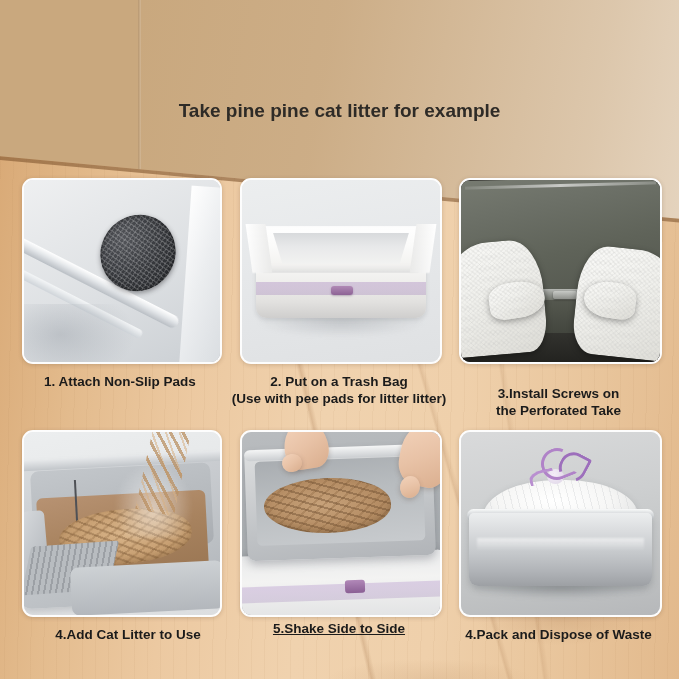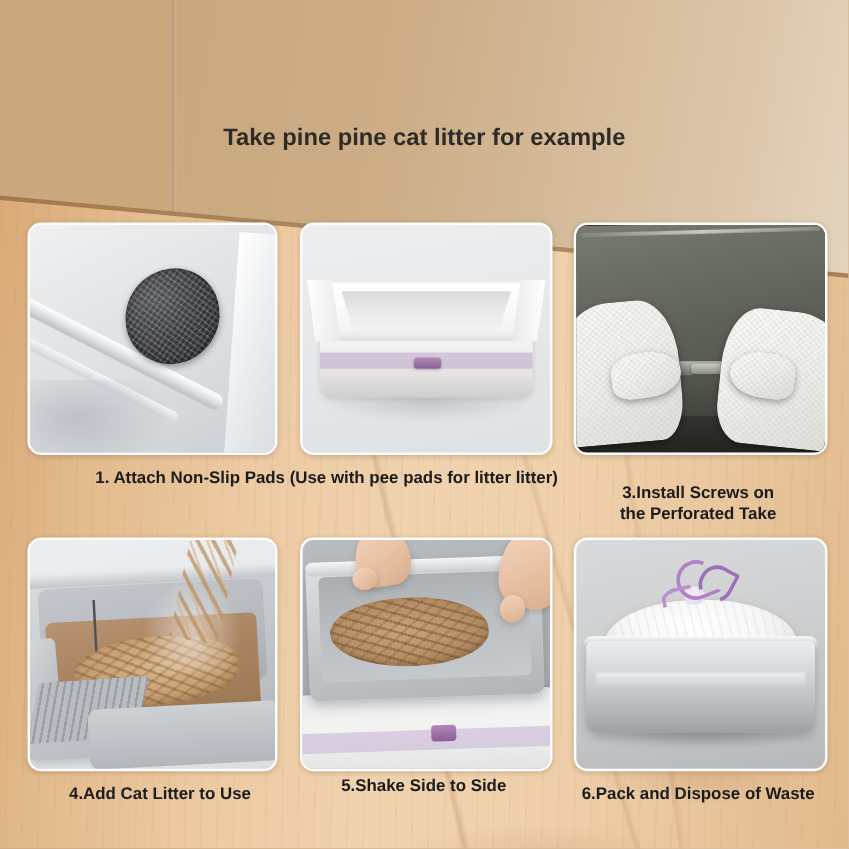"1. Attach Non-Slip Pads" .c1 { text-align: right -> none }
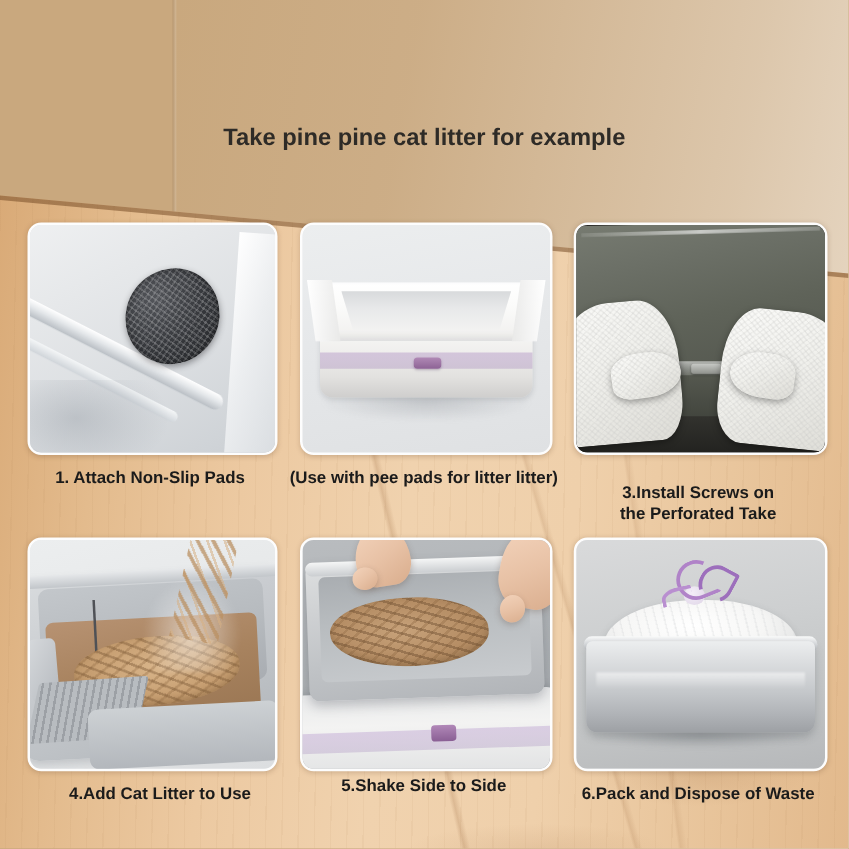"2. Put on a Trash" div { html: none -> <div>2. Put on a Trash Bag</div> }
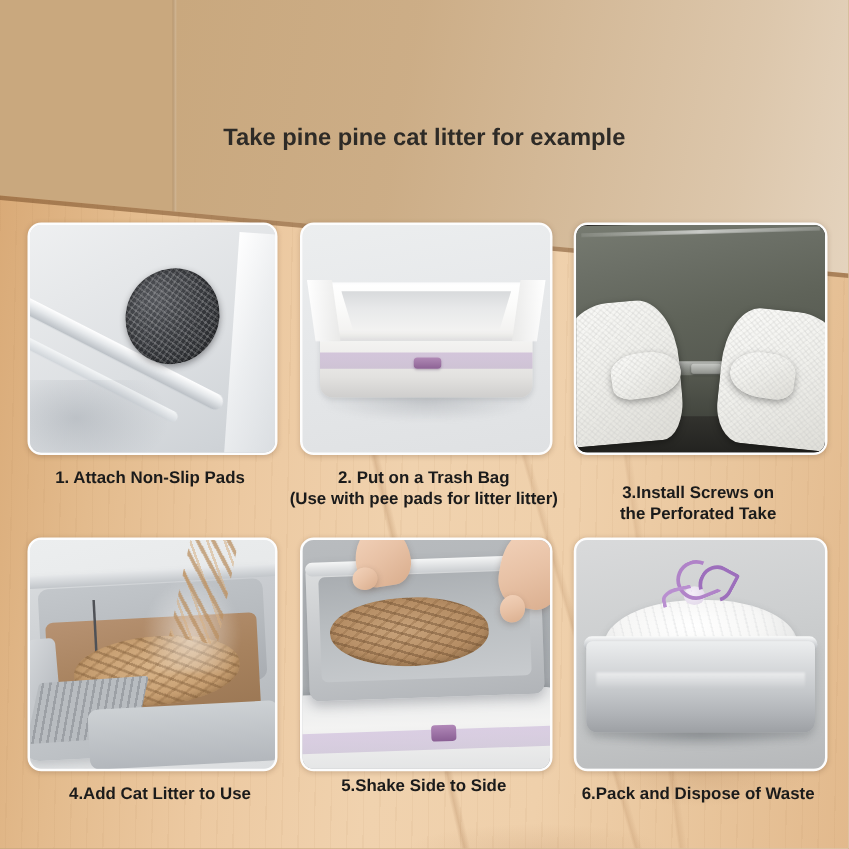"5.Shake Side to Side" .c5 { text-decoration: none -> underline }
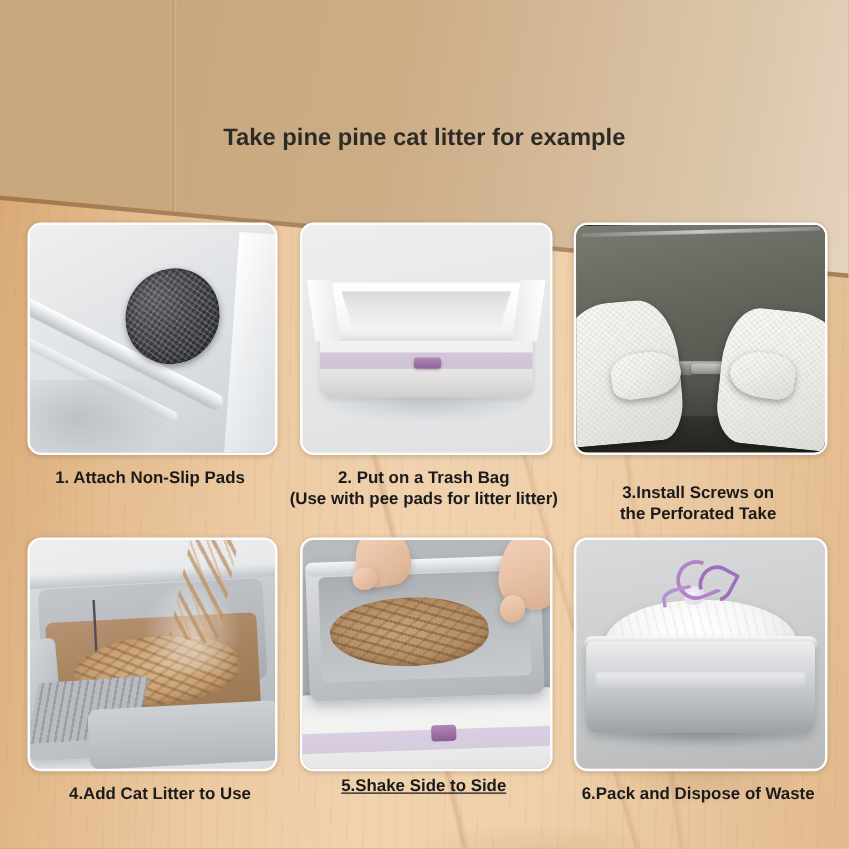"6.Pack and Dispose of Waste" div { text: 6.Pack -> 4.Pack }
